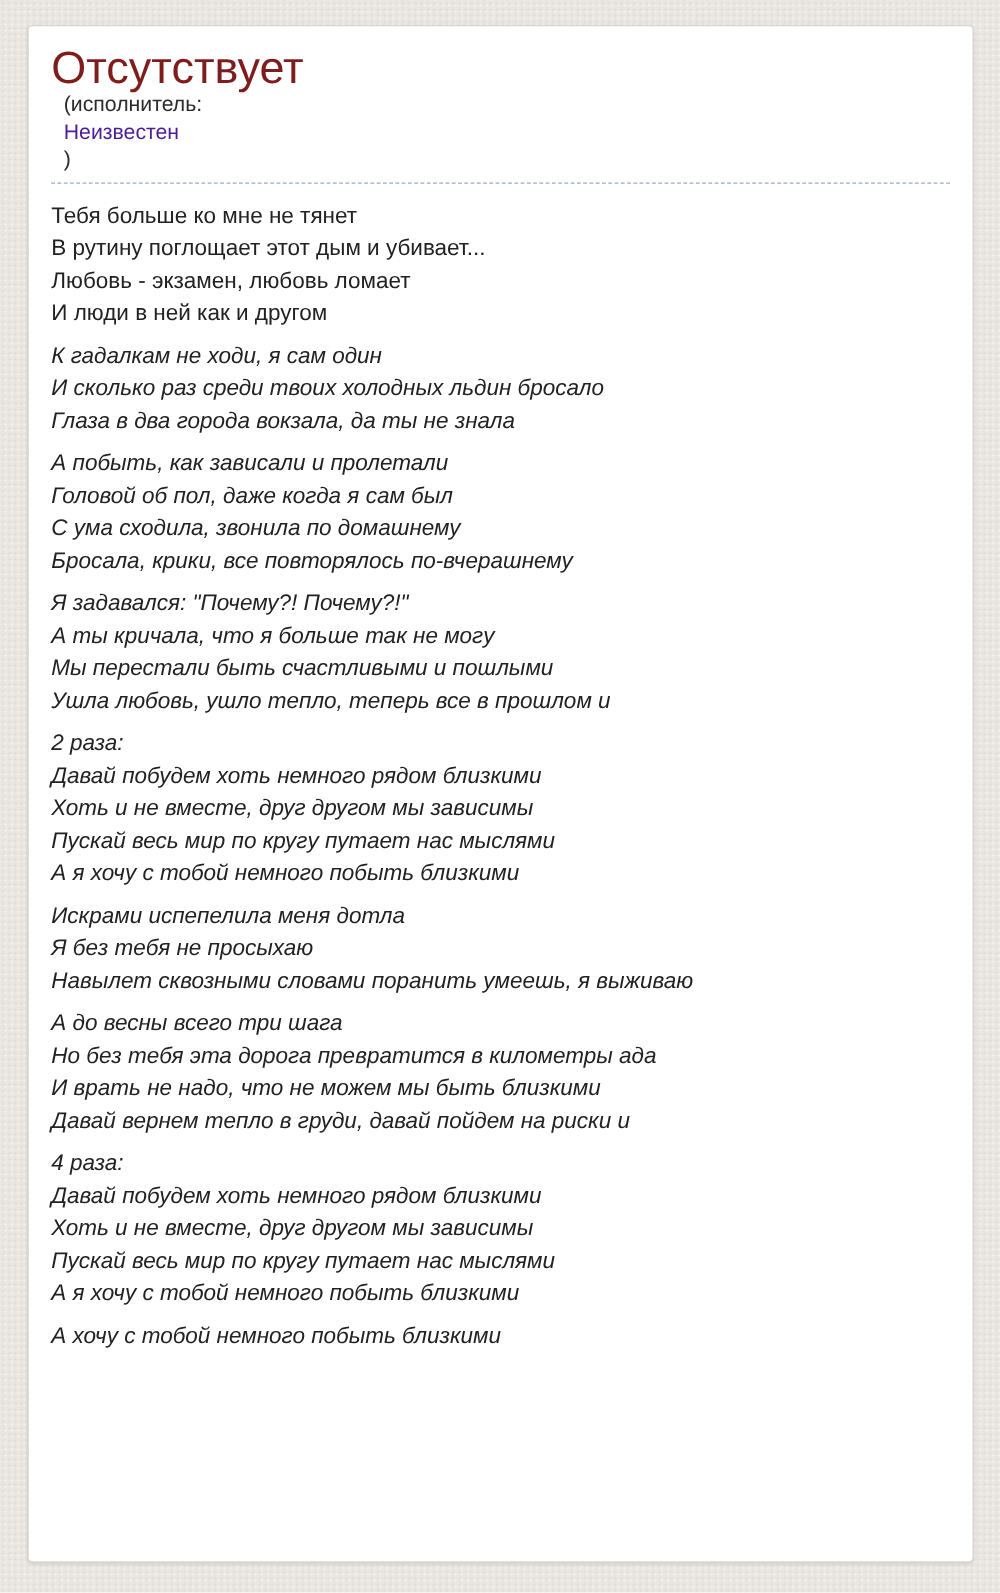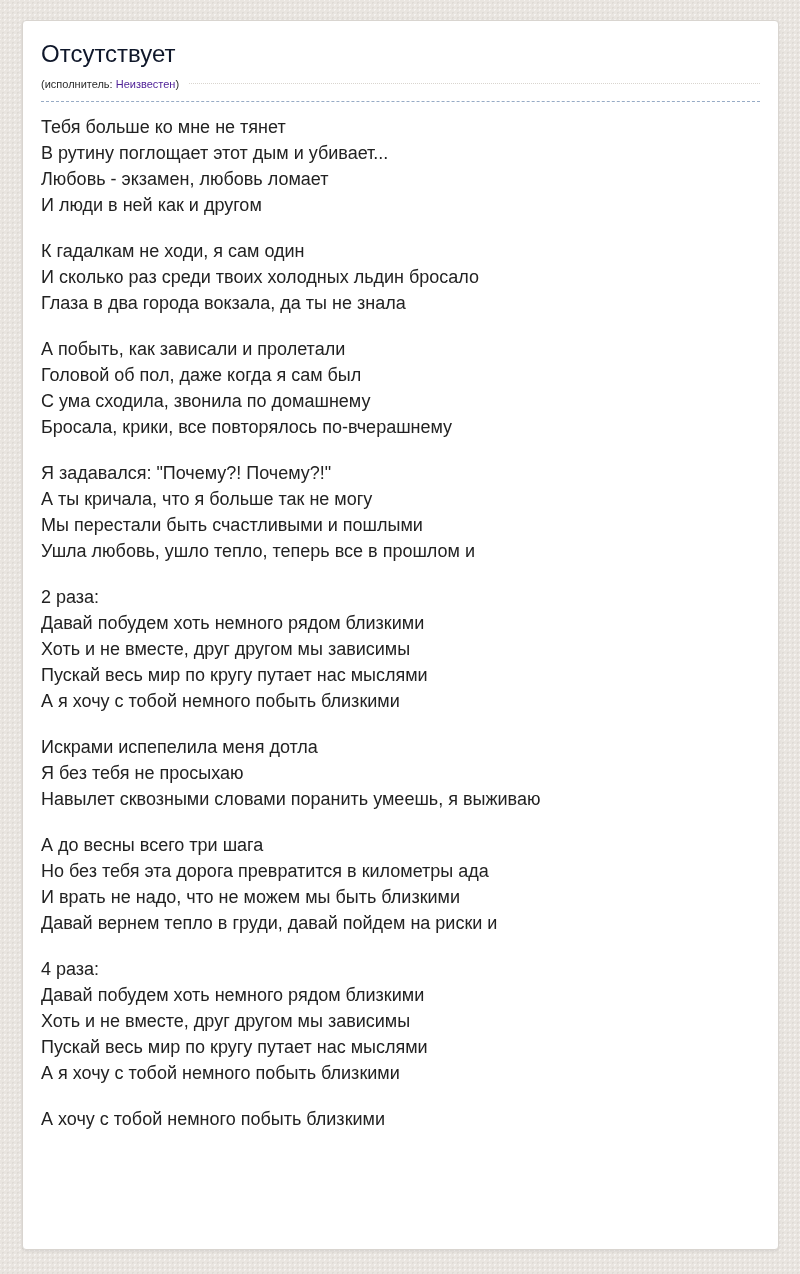"Отсутствует" .title { color: #0f172a -> #7f1d1d; font-size: 24px -> 36px }
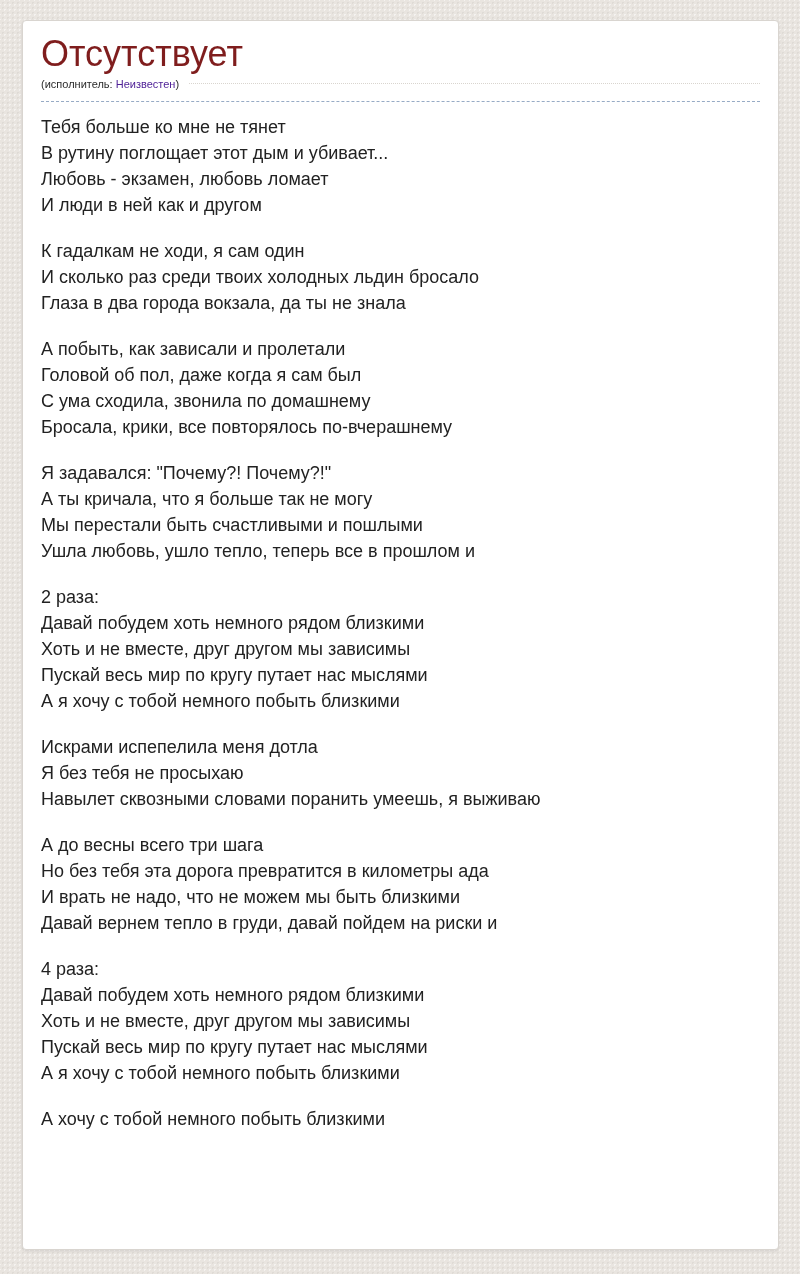"(исполнитель:" .artist-line { flex-direction: none -> column; font-size: 11px -> 17px }
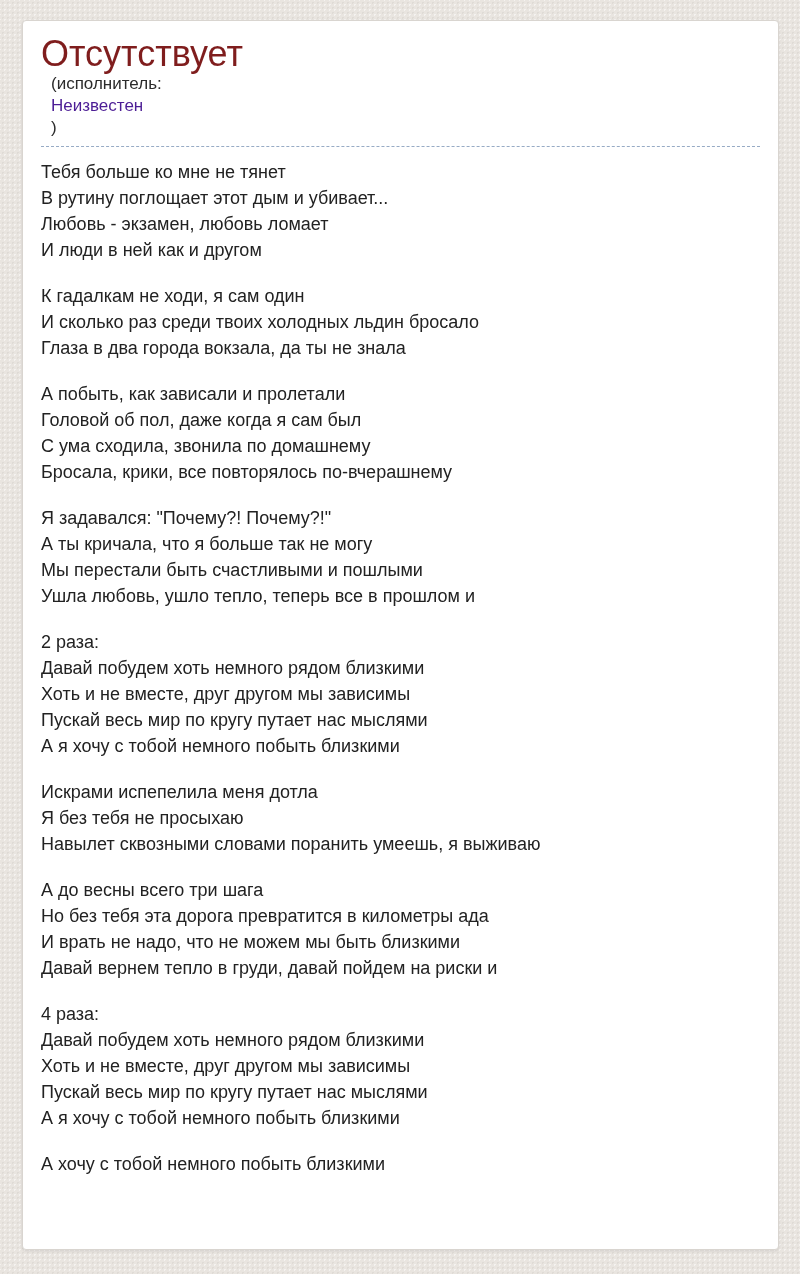"К гадалкам не ходи, я" .verse + .verse { font-style: none -> italic; margin-top: 20px -> 8px }
